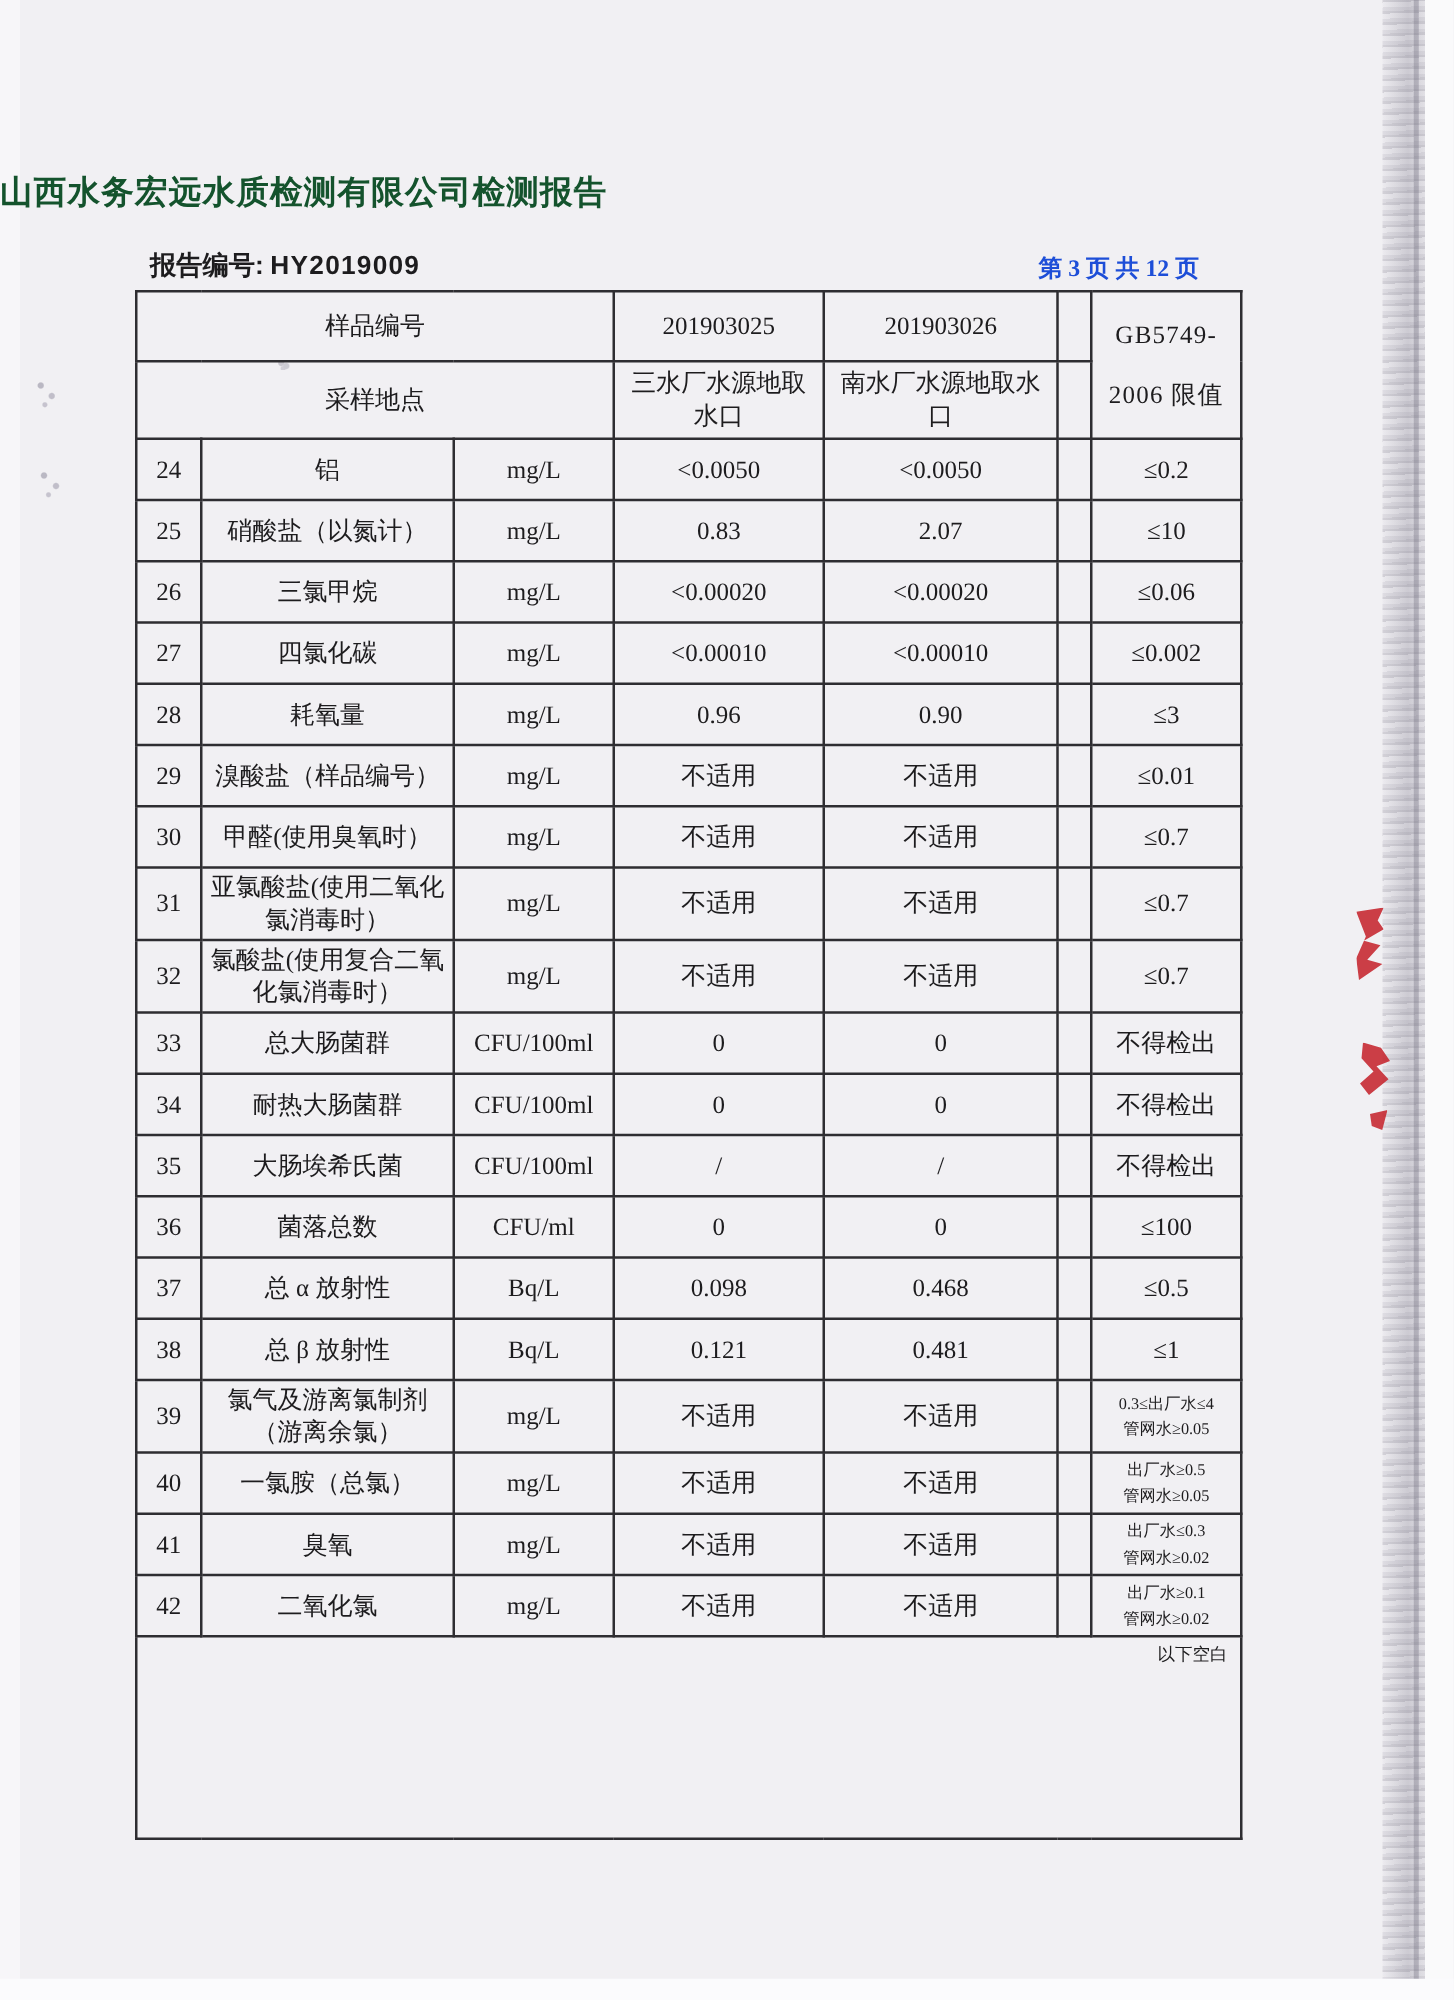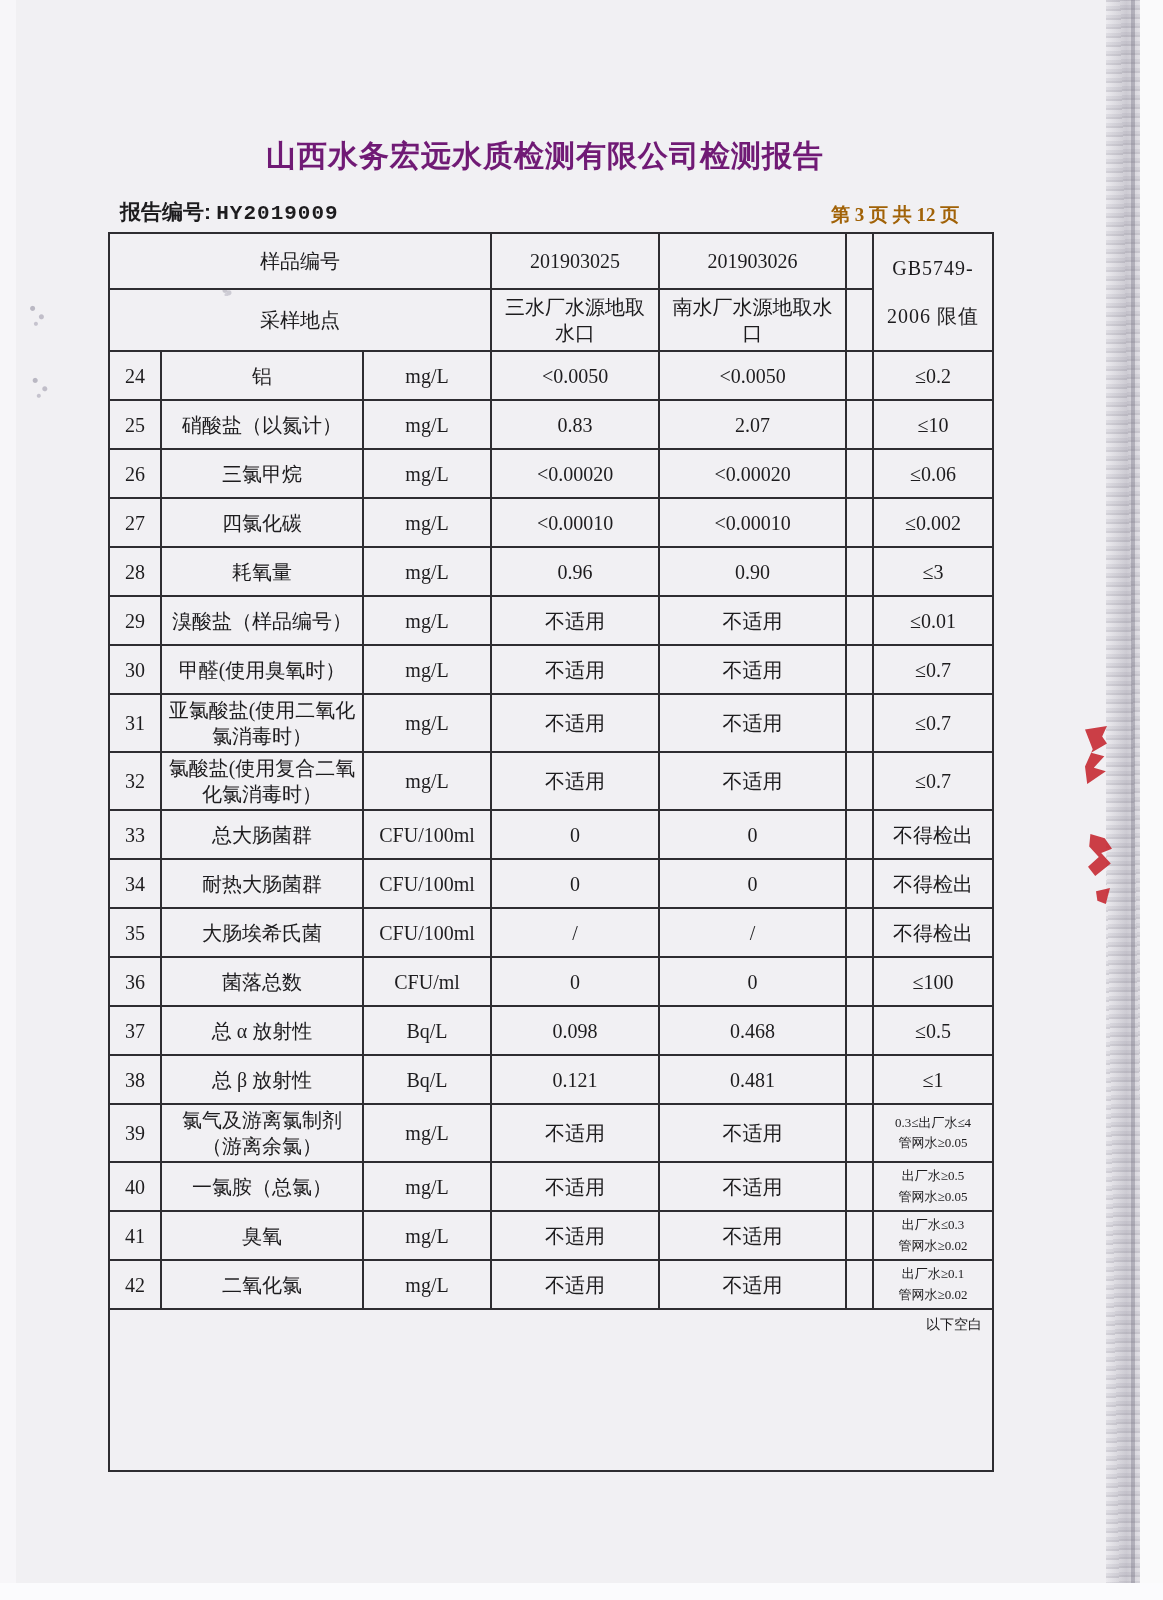"山西水务宏远水质检测有限公司检测报告" .doc-title { color: #701a75 -> #14532d; font-size: 30px -> 26px; text-align: center -> left }
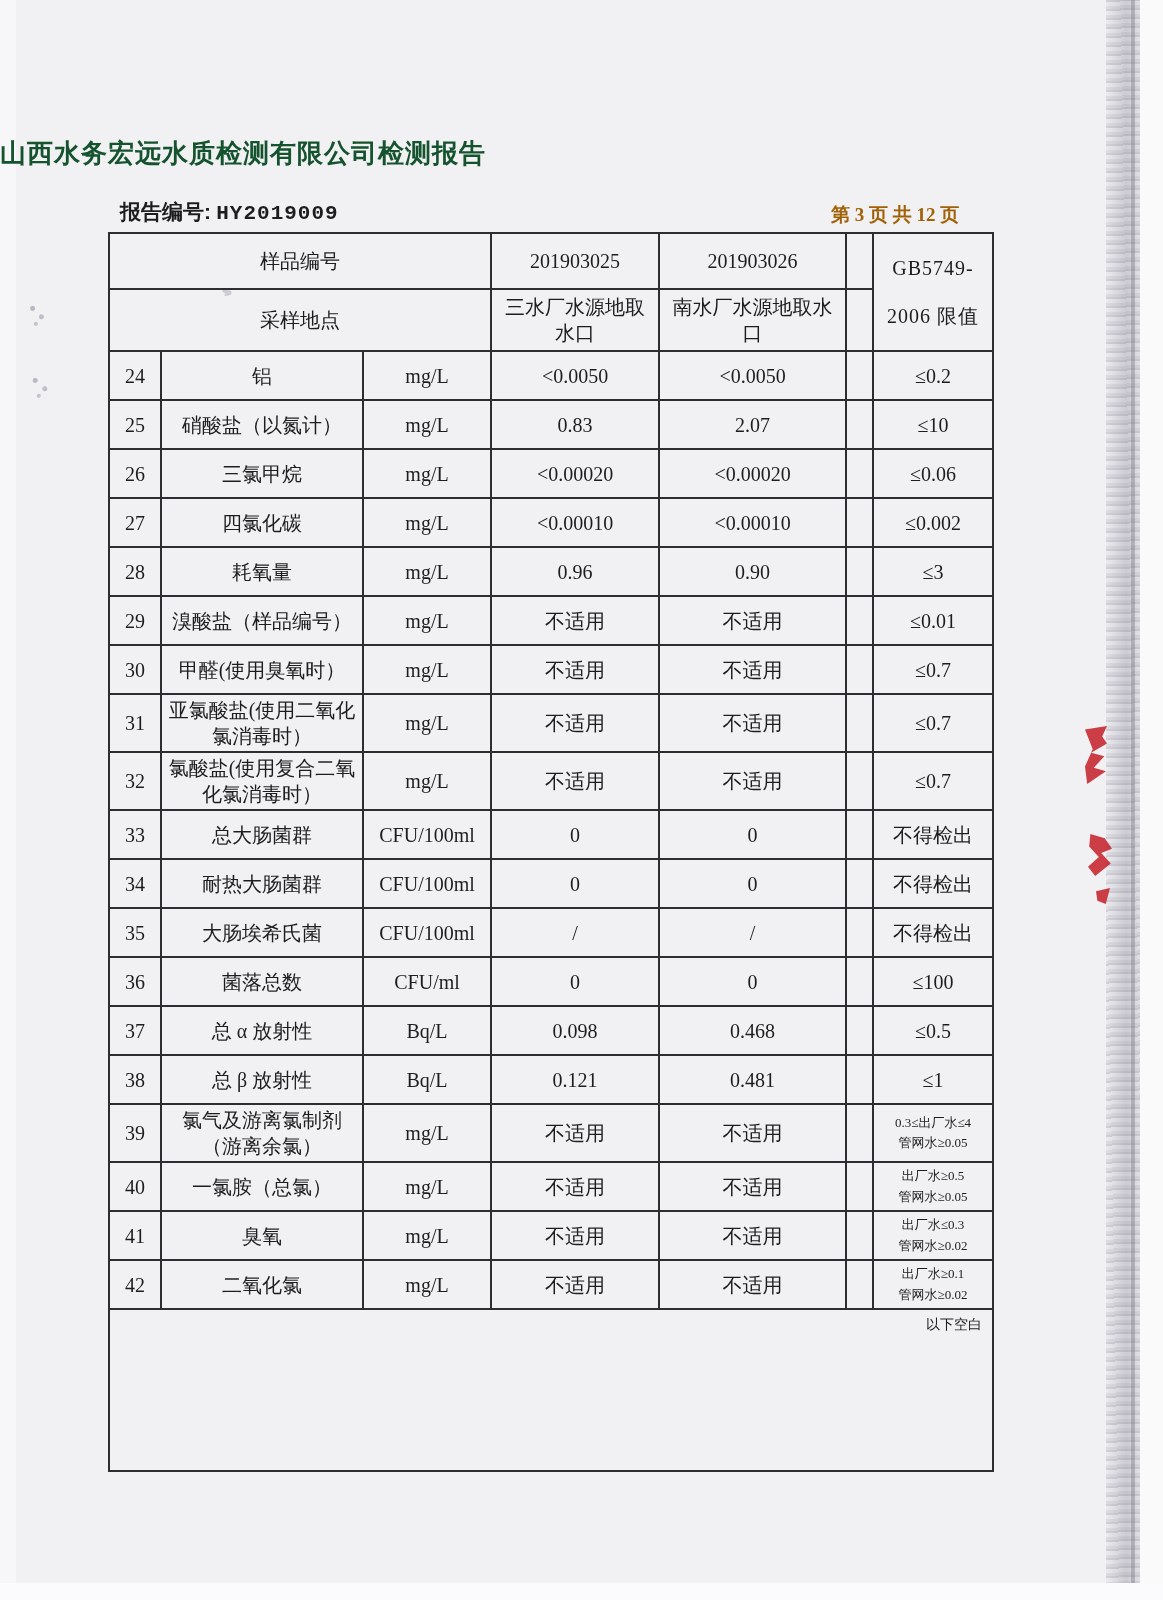"HY2019009" .meta-line .value { font-family: Liberation Mono, monospace -> Liberation Sans, sans-serif }
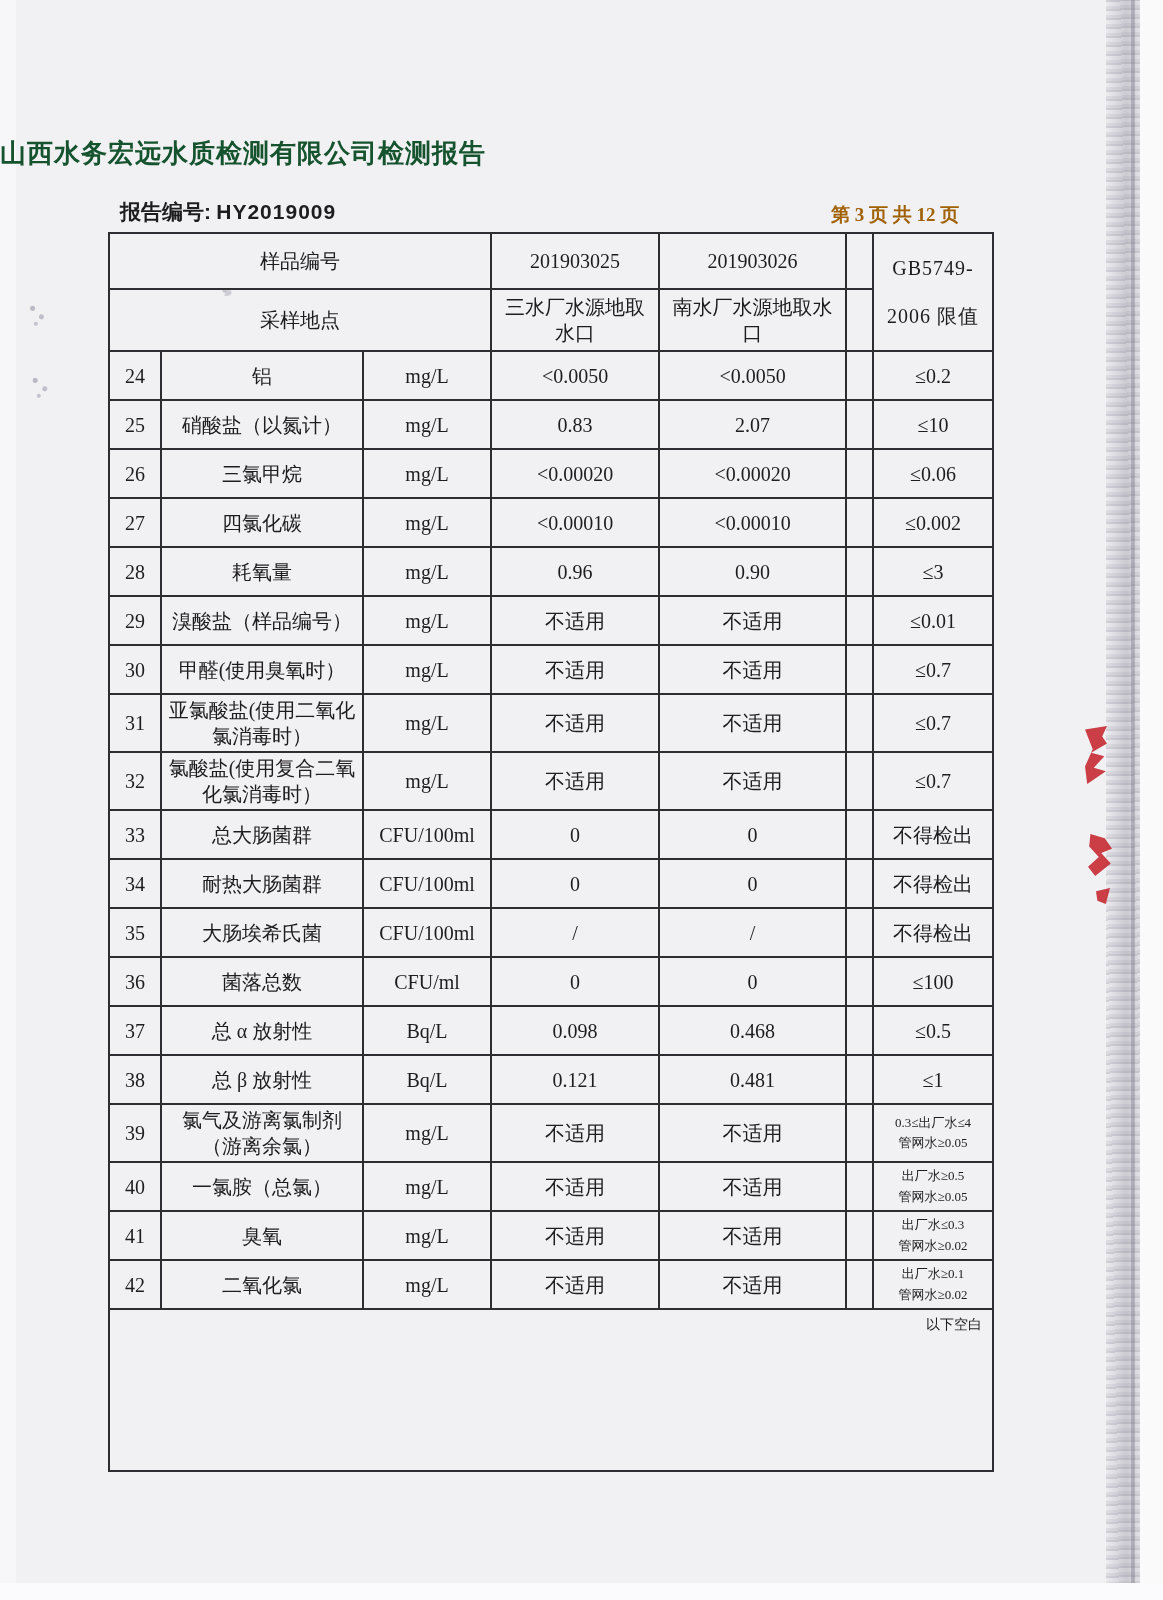"第 3 页 共 12" .page-indicator { color: #a16207 -> #1d4ed8 }
